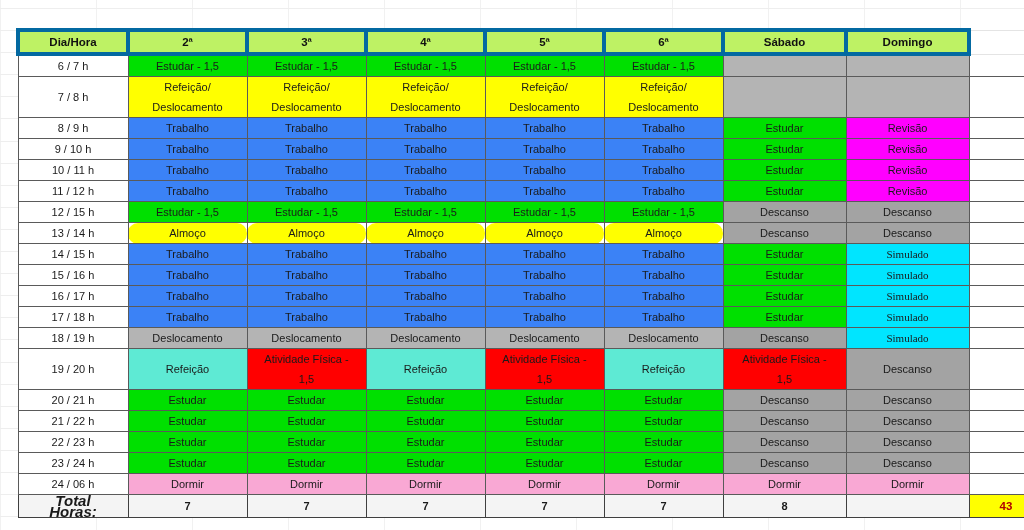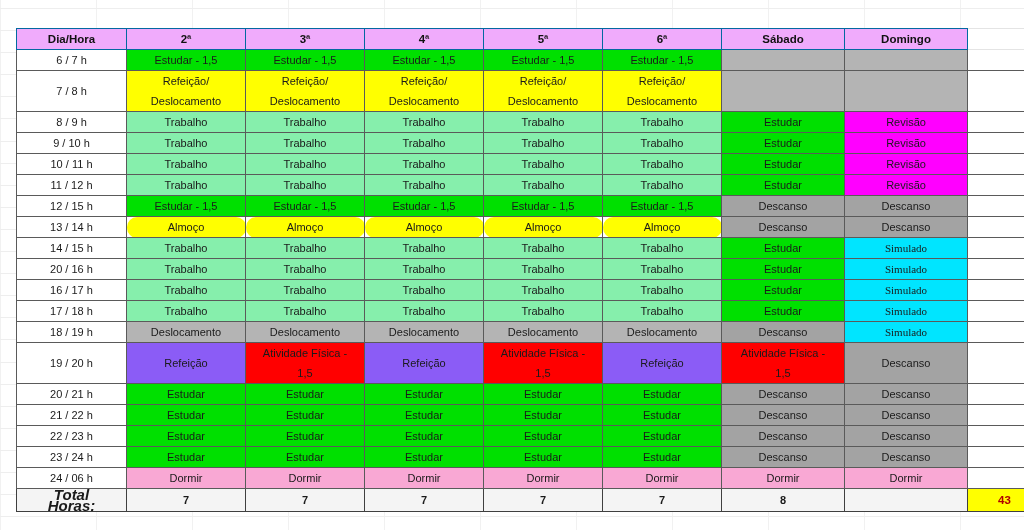"Dia/Hora" tr.head th { background: #f0abfc -> #bef264; border: 1px solid #0369a1 -> 4px solid #0369a1 }
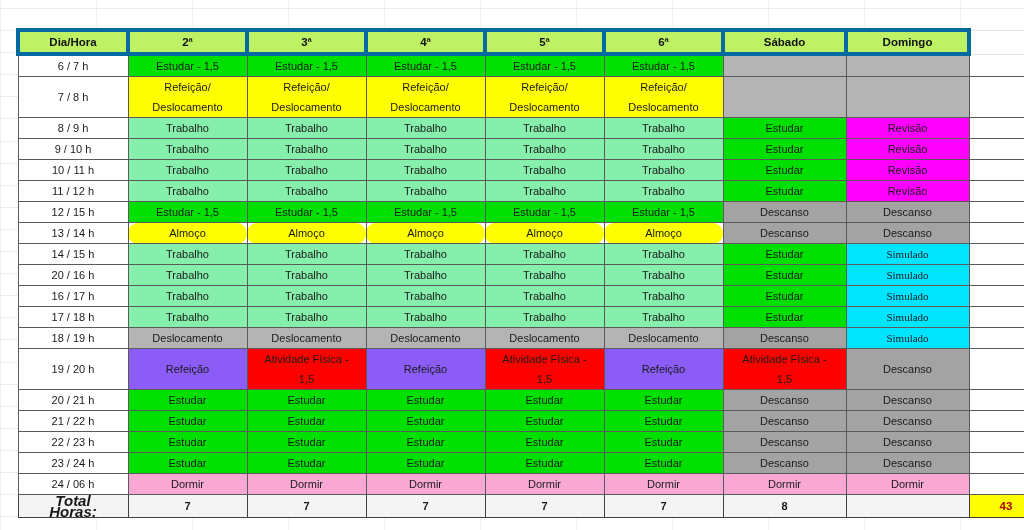"Trabalho" .cat-trabalho { background: #86efac -> #3b82f6 }
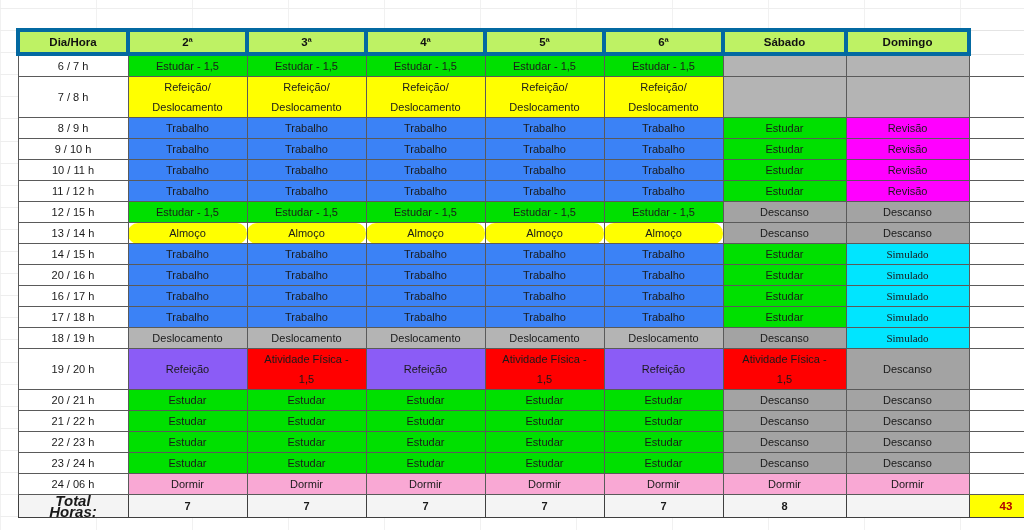"20 / 16 h" td.hour { text: 20 -> 15 }
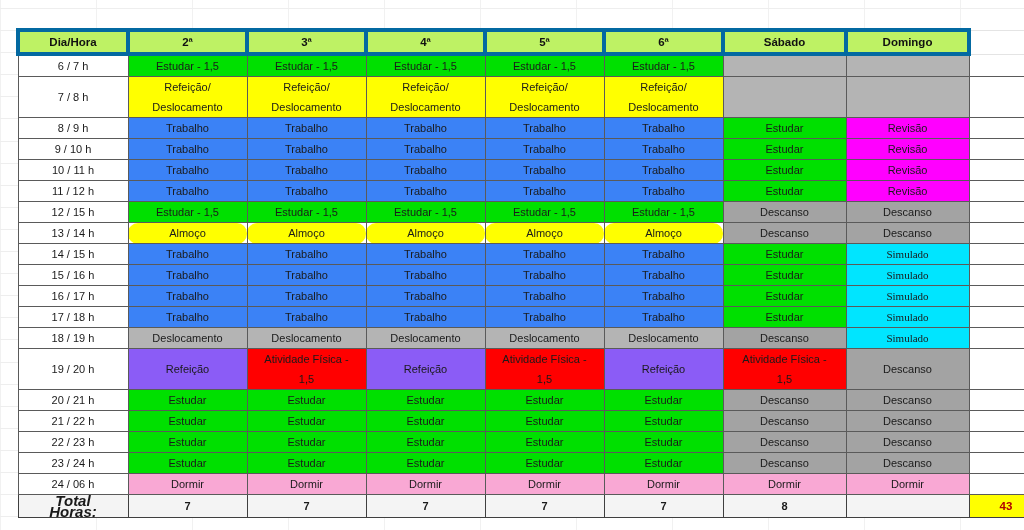"Refeição" .cat-refeicao-g { background: #8b5cf6 -> #5eead4 }
